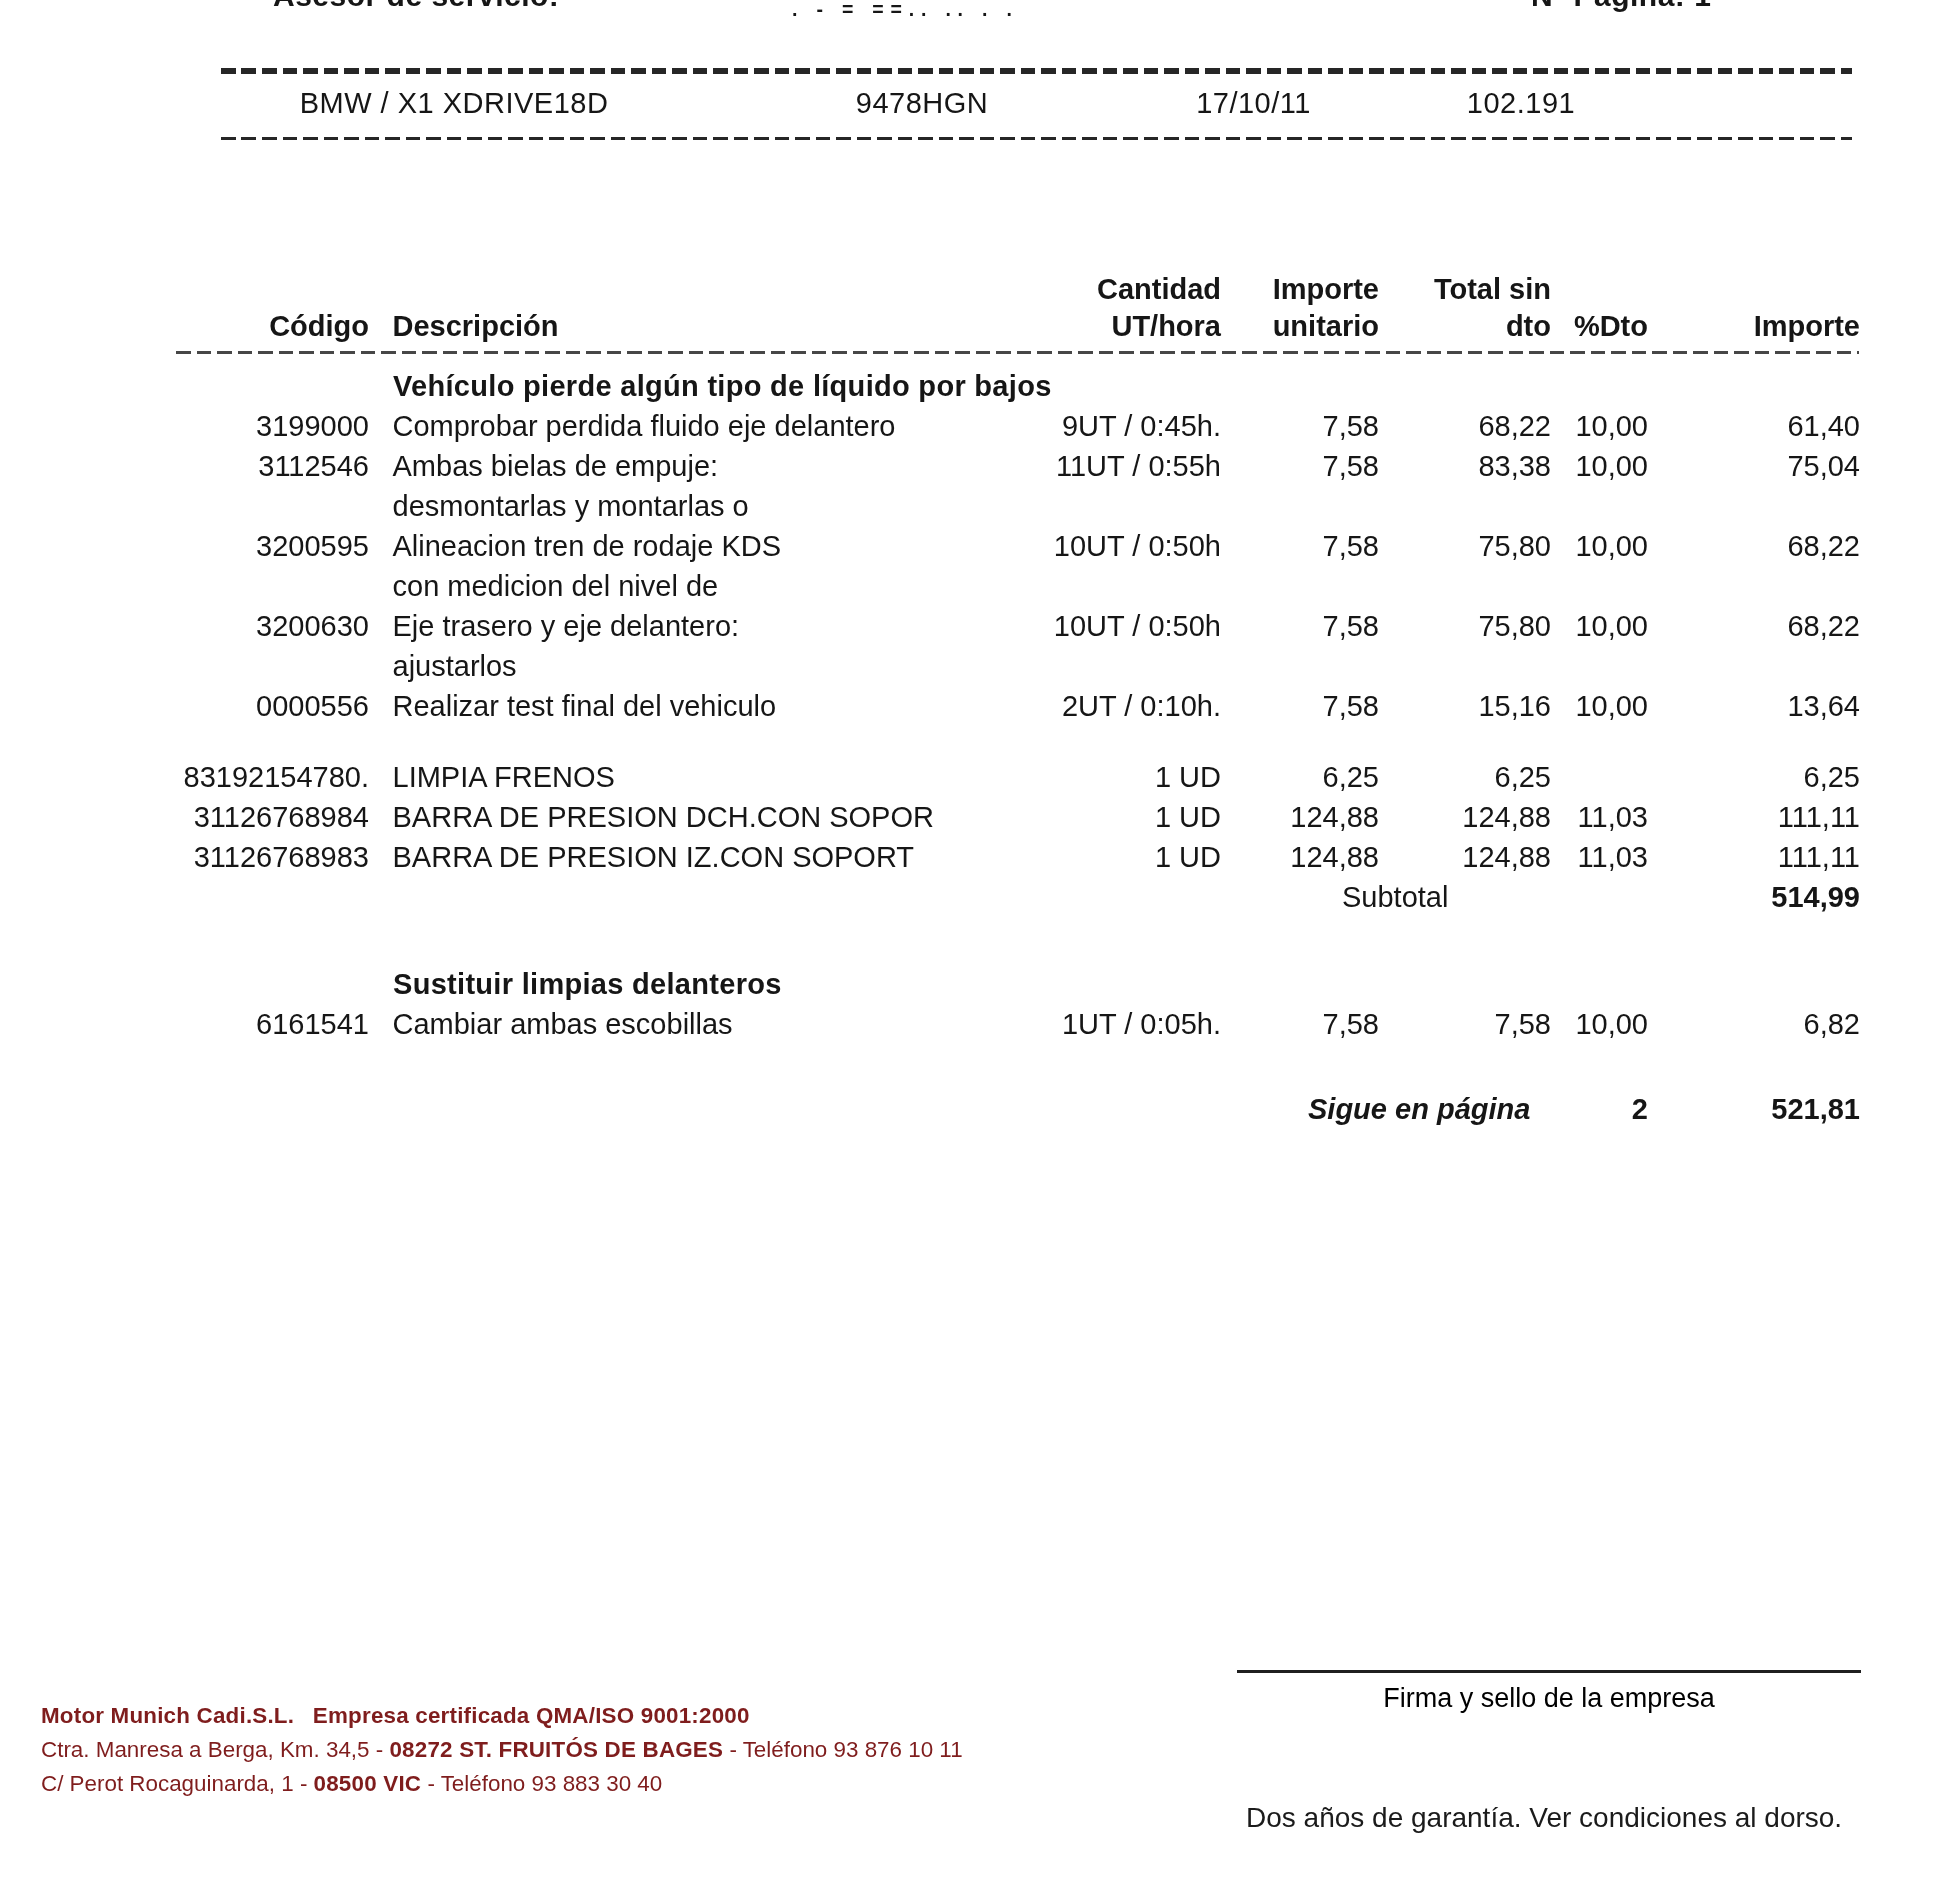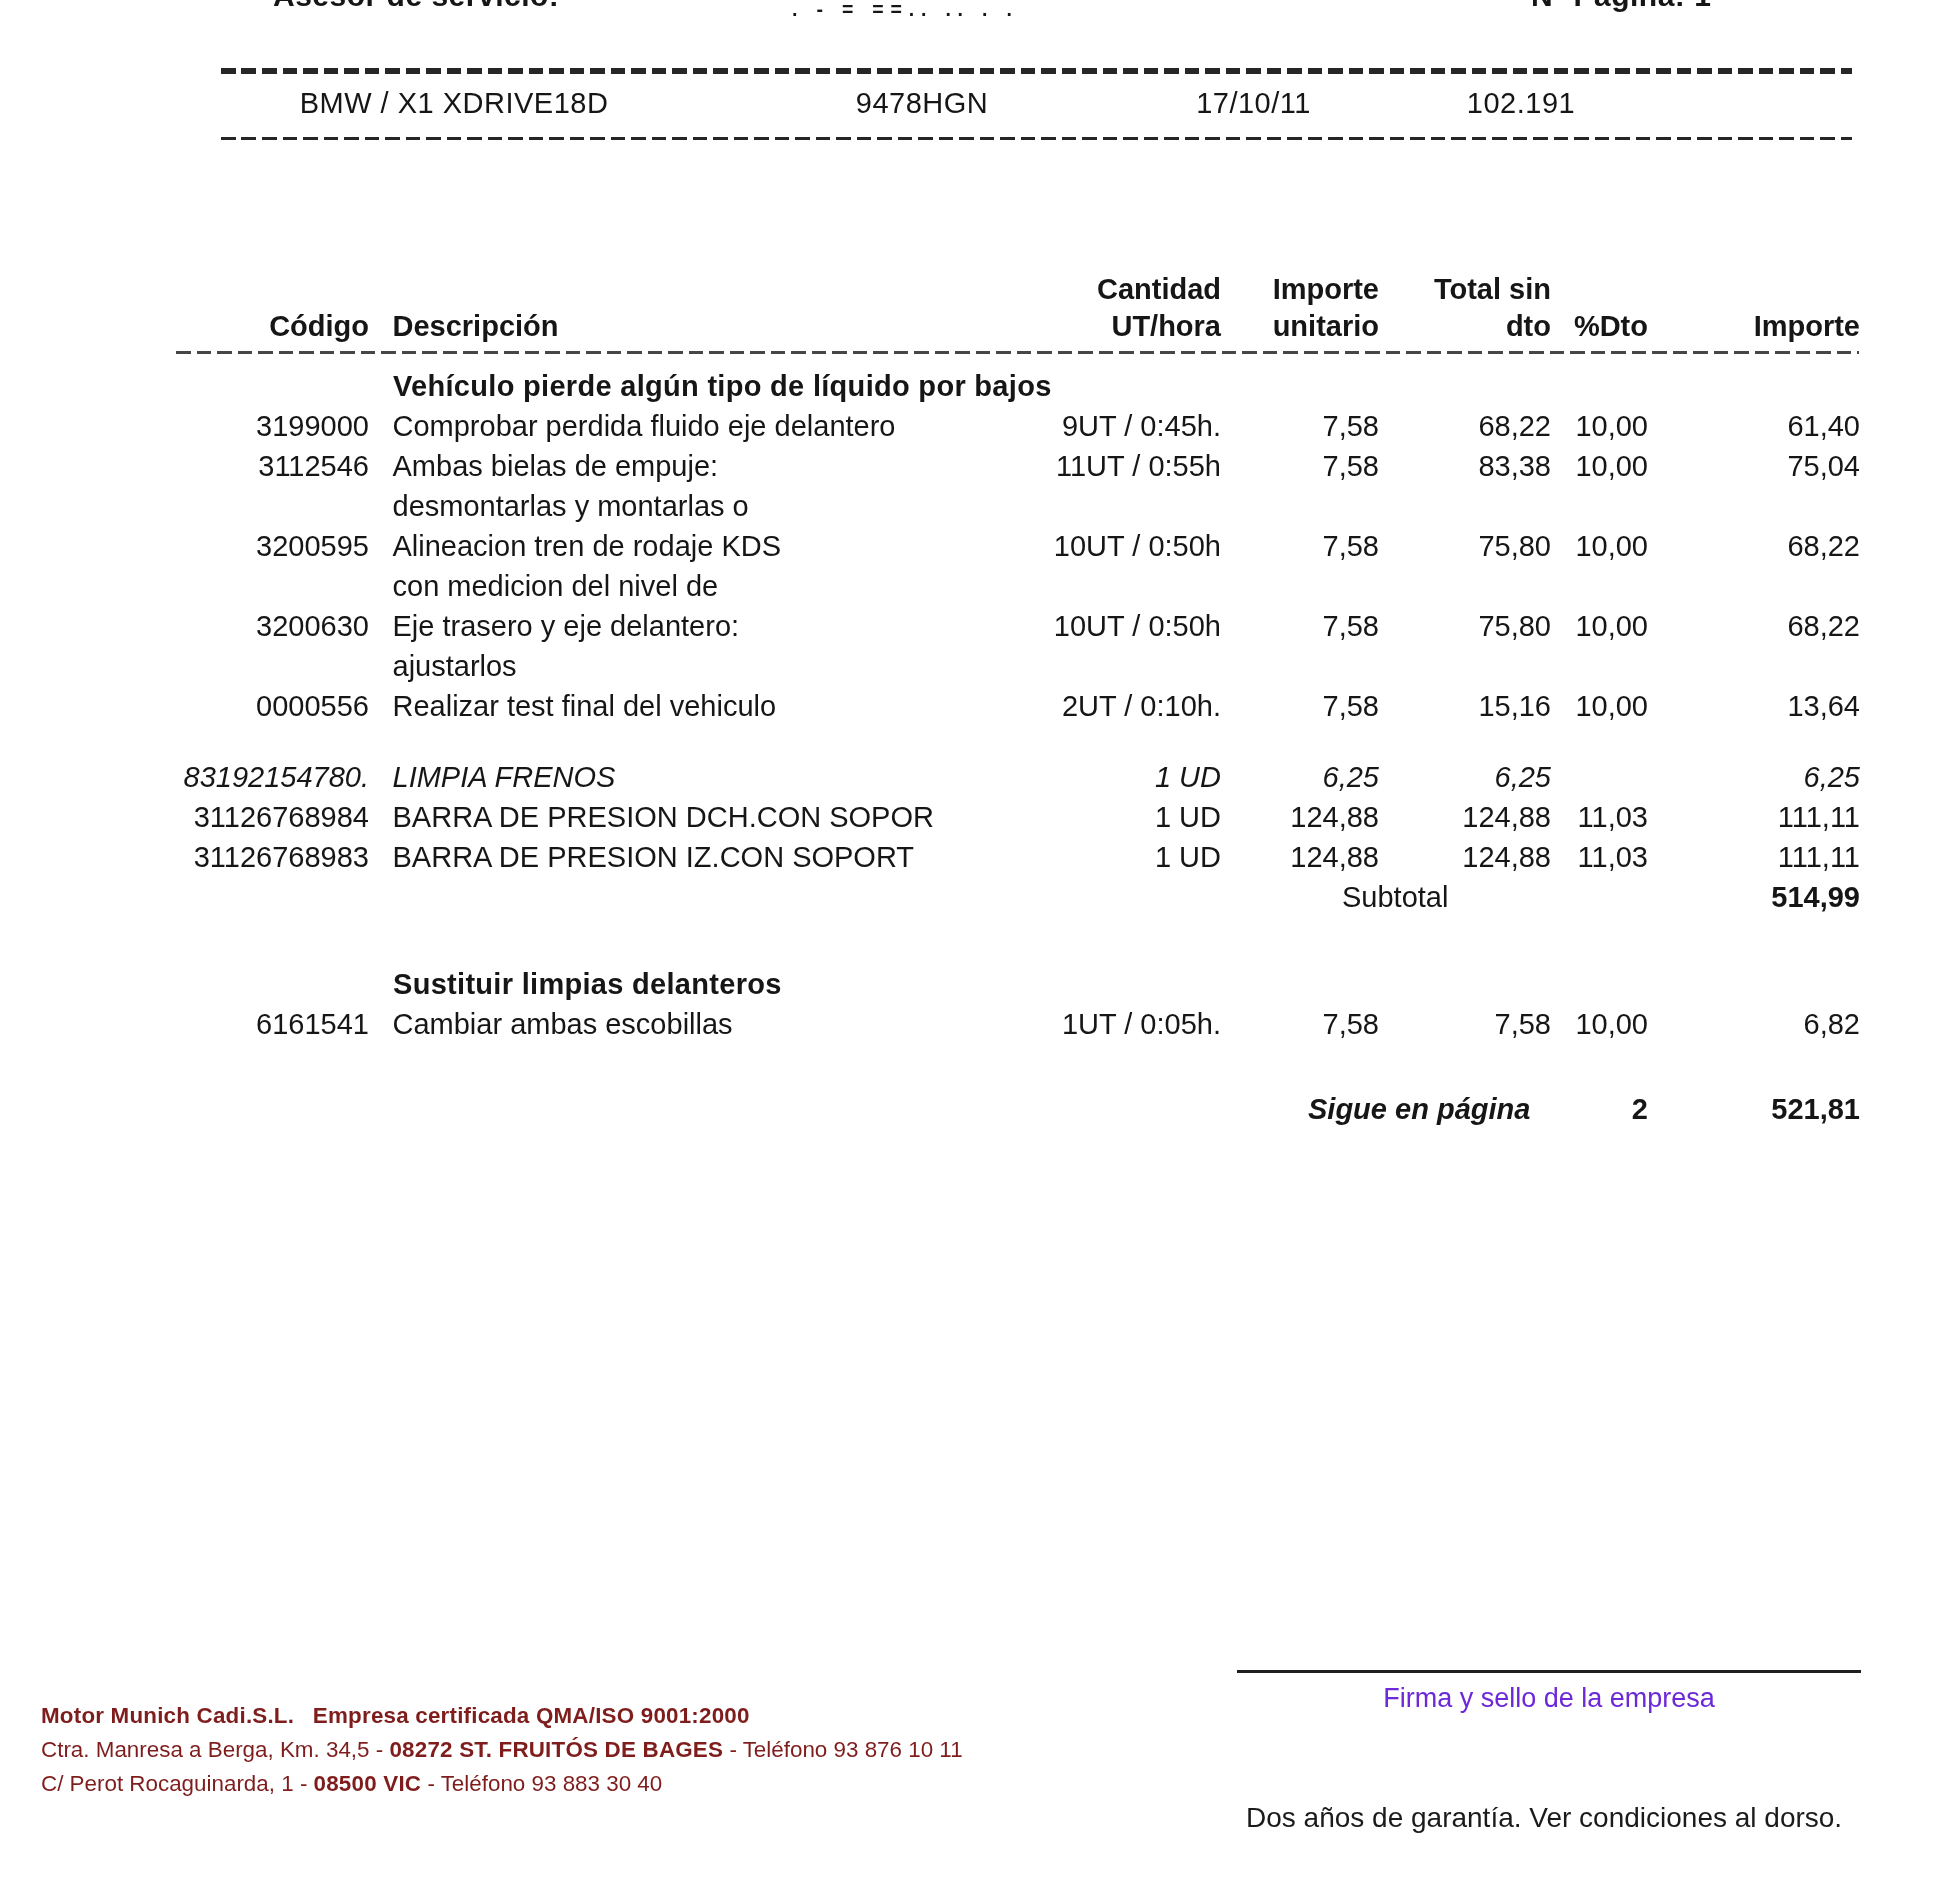"83192154780." .gap-parts { font-style: italic -> none }
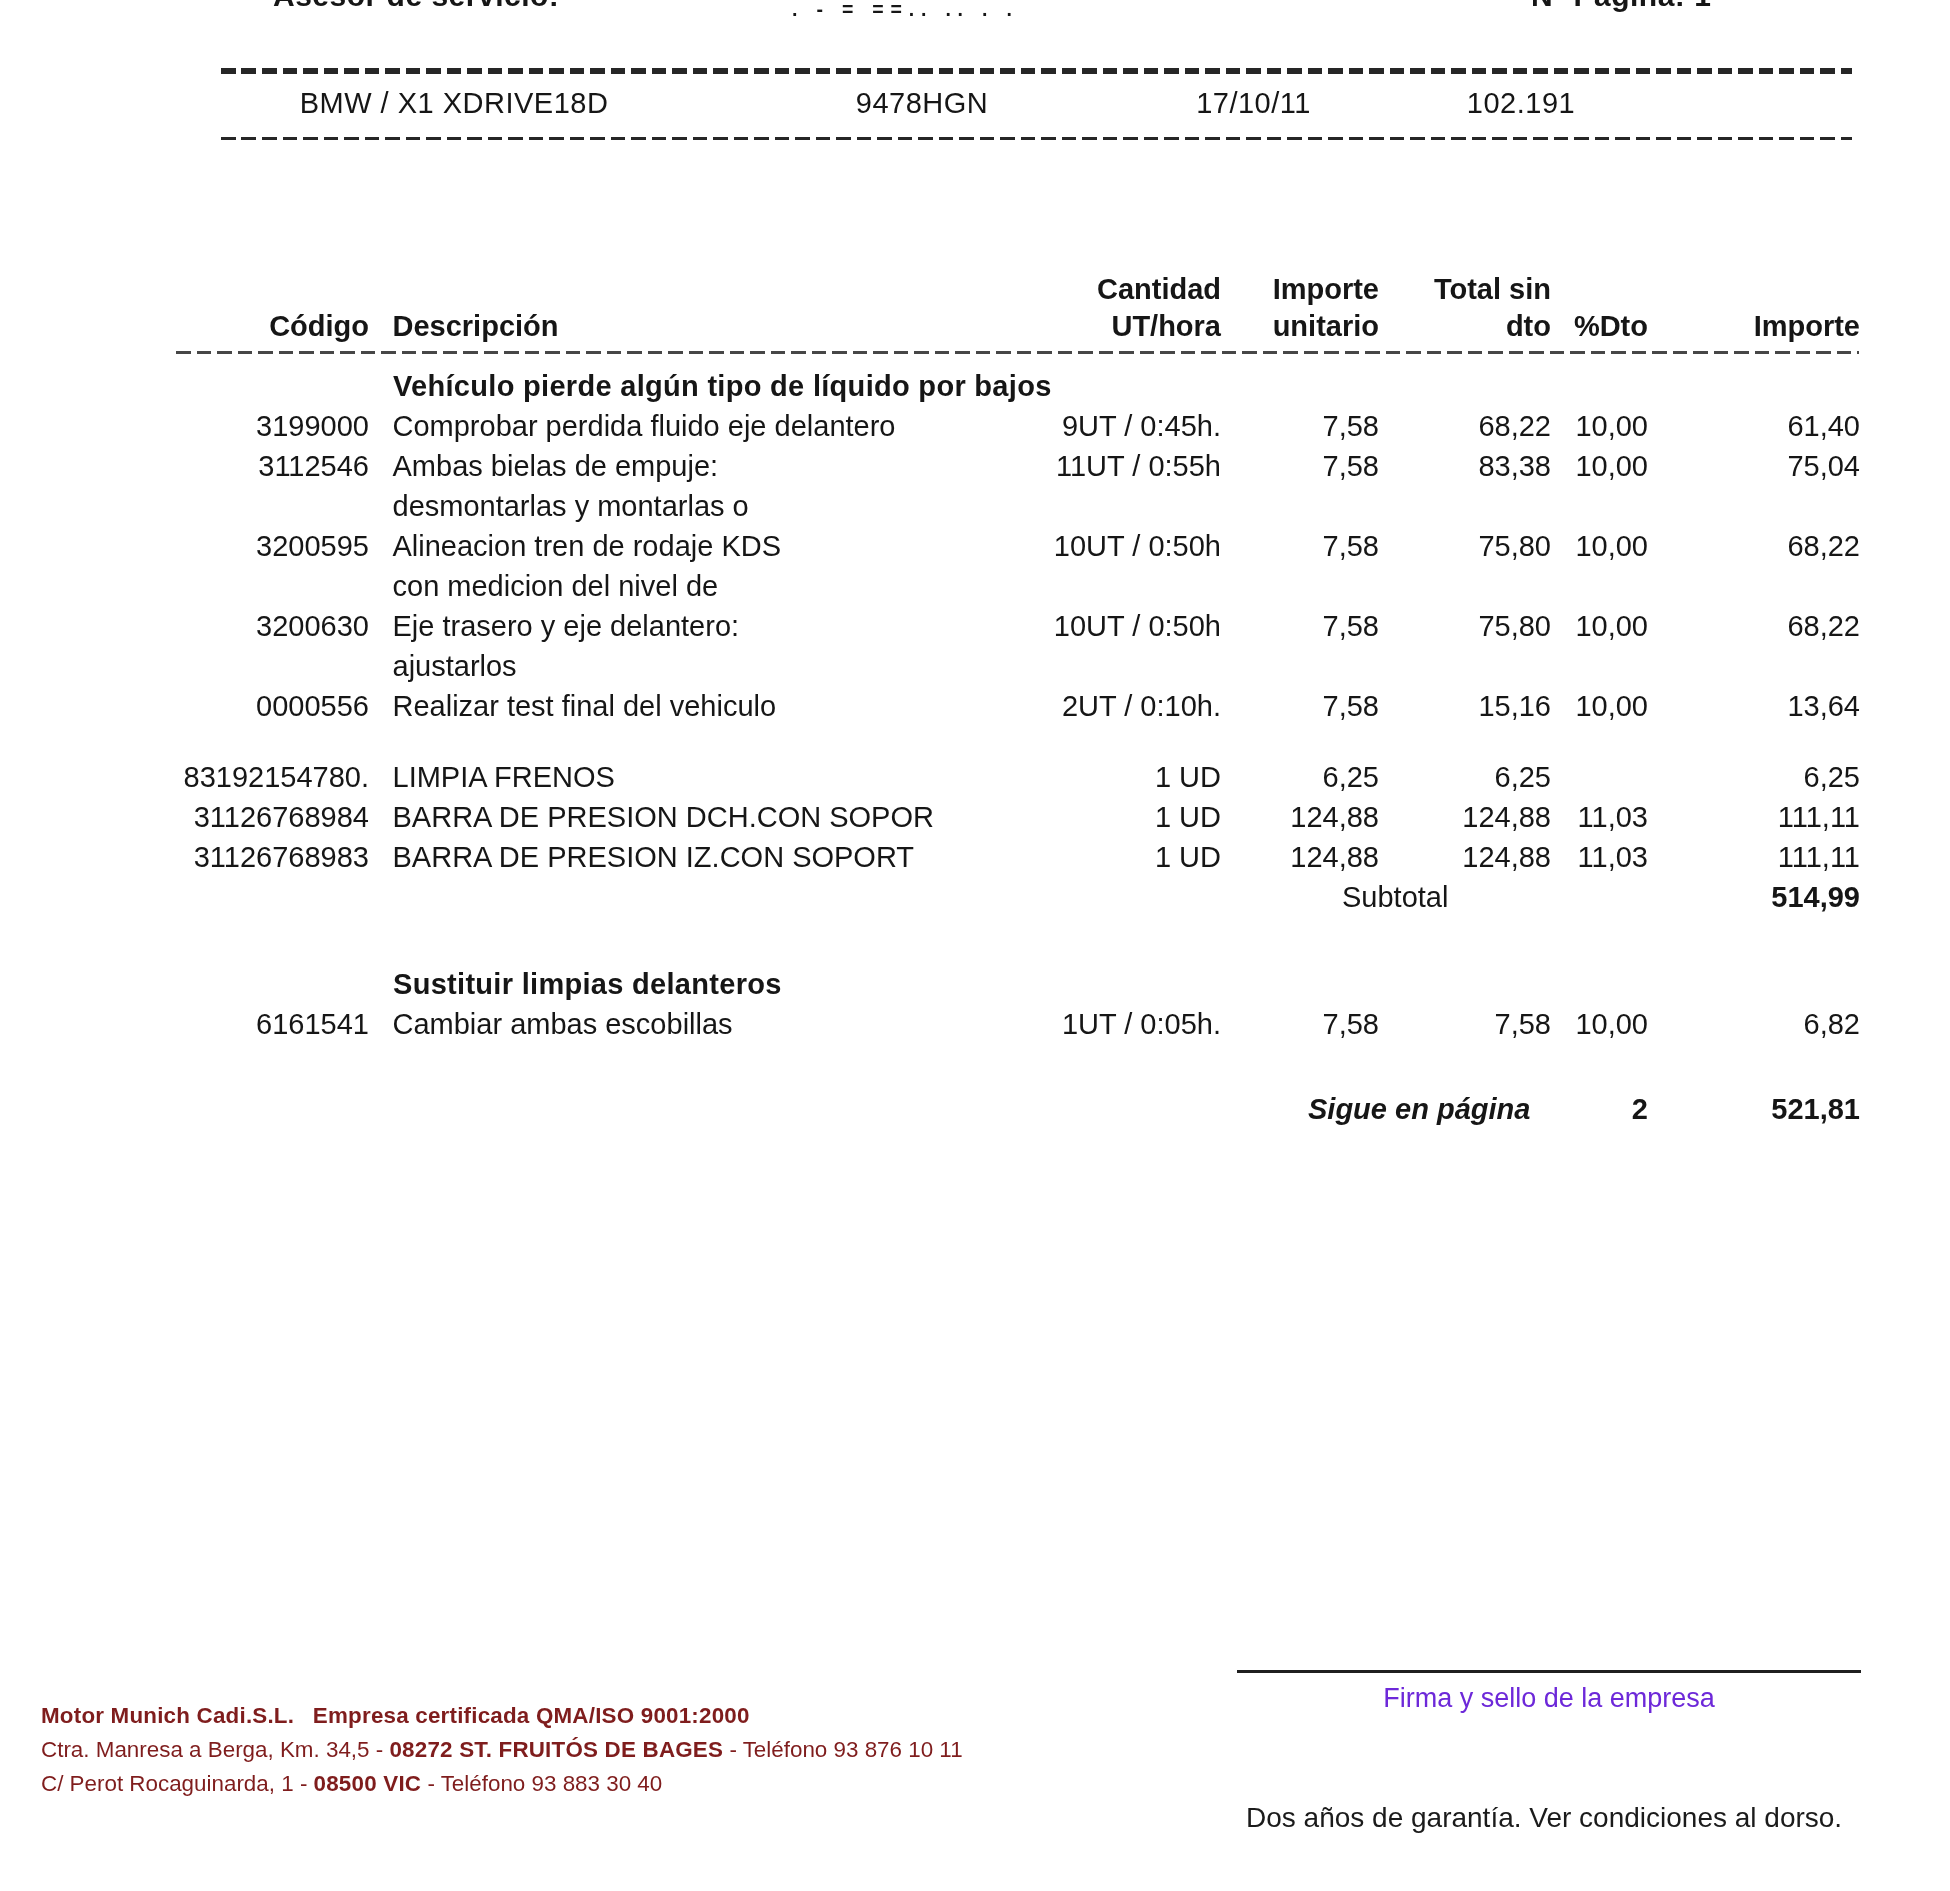"Firma y sello de la" .f-firma { color: #6d28d9 -> #000000 }
